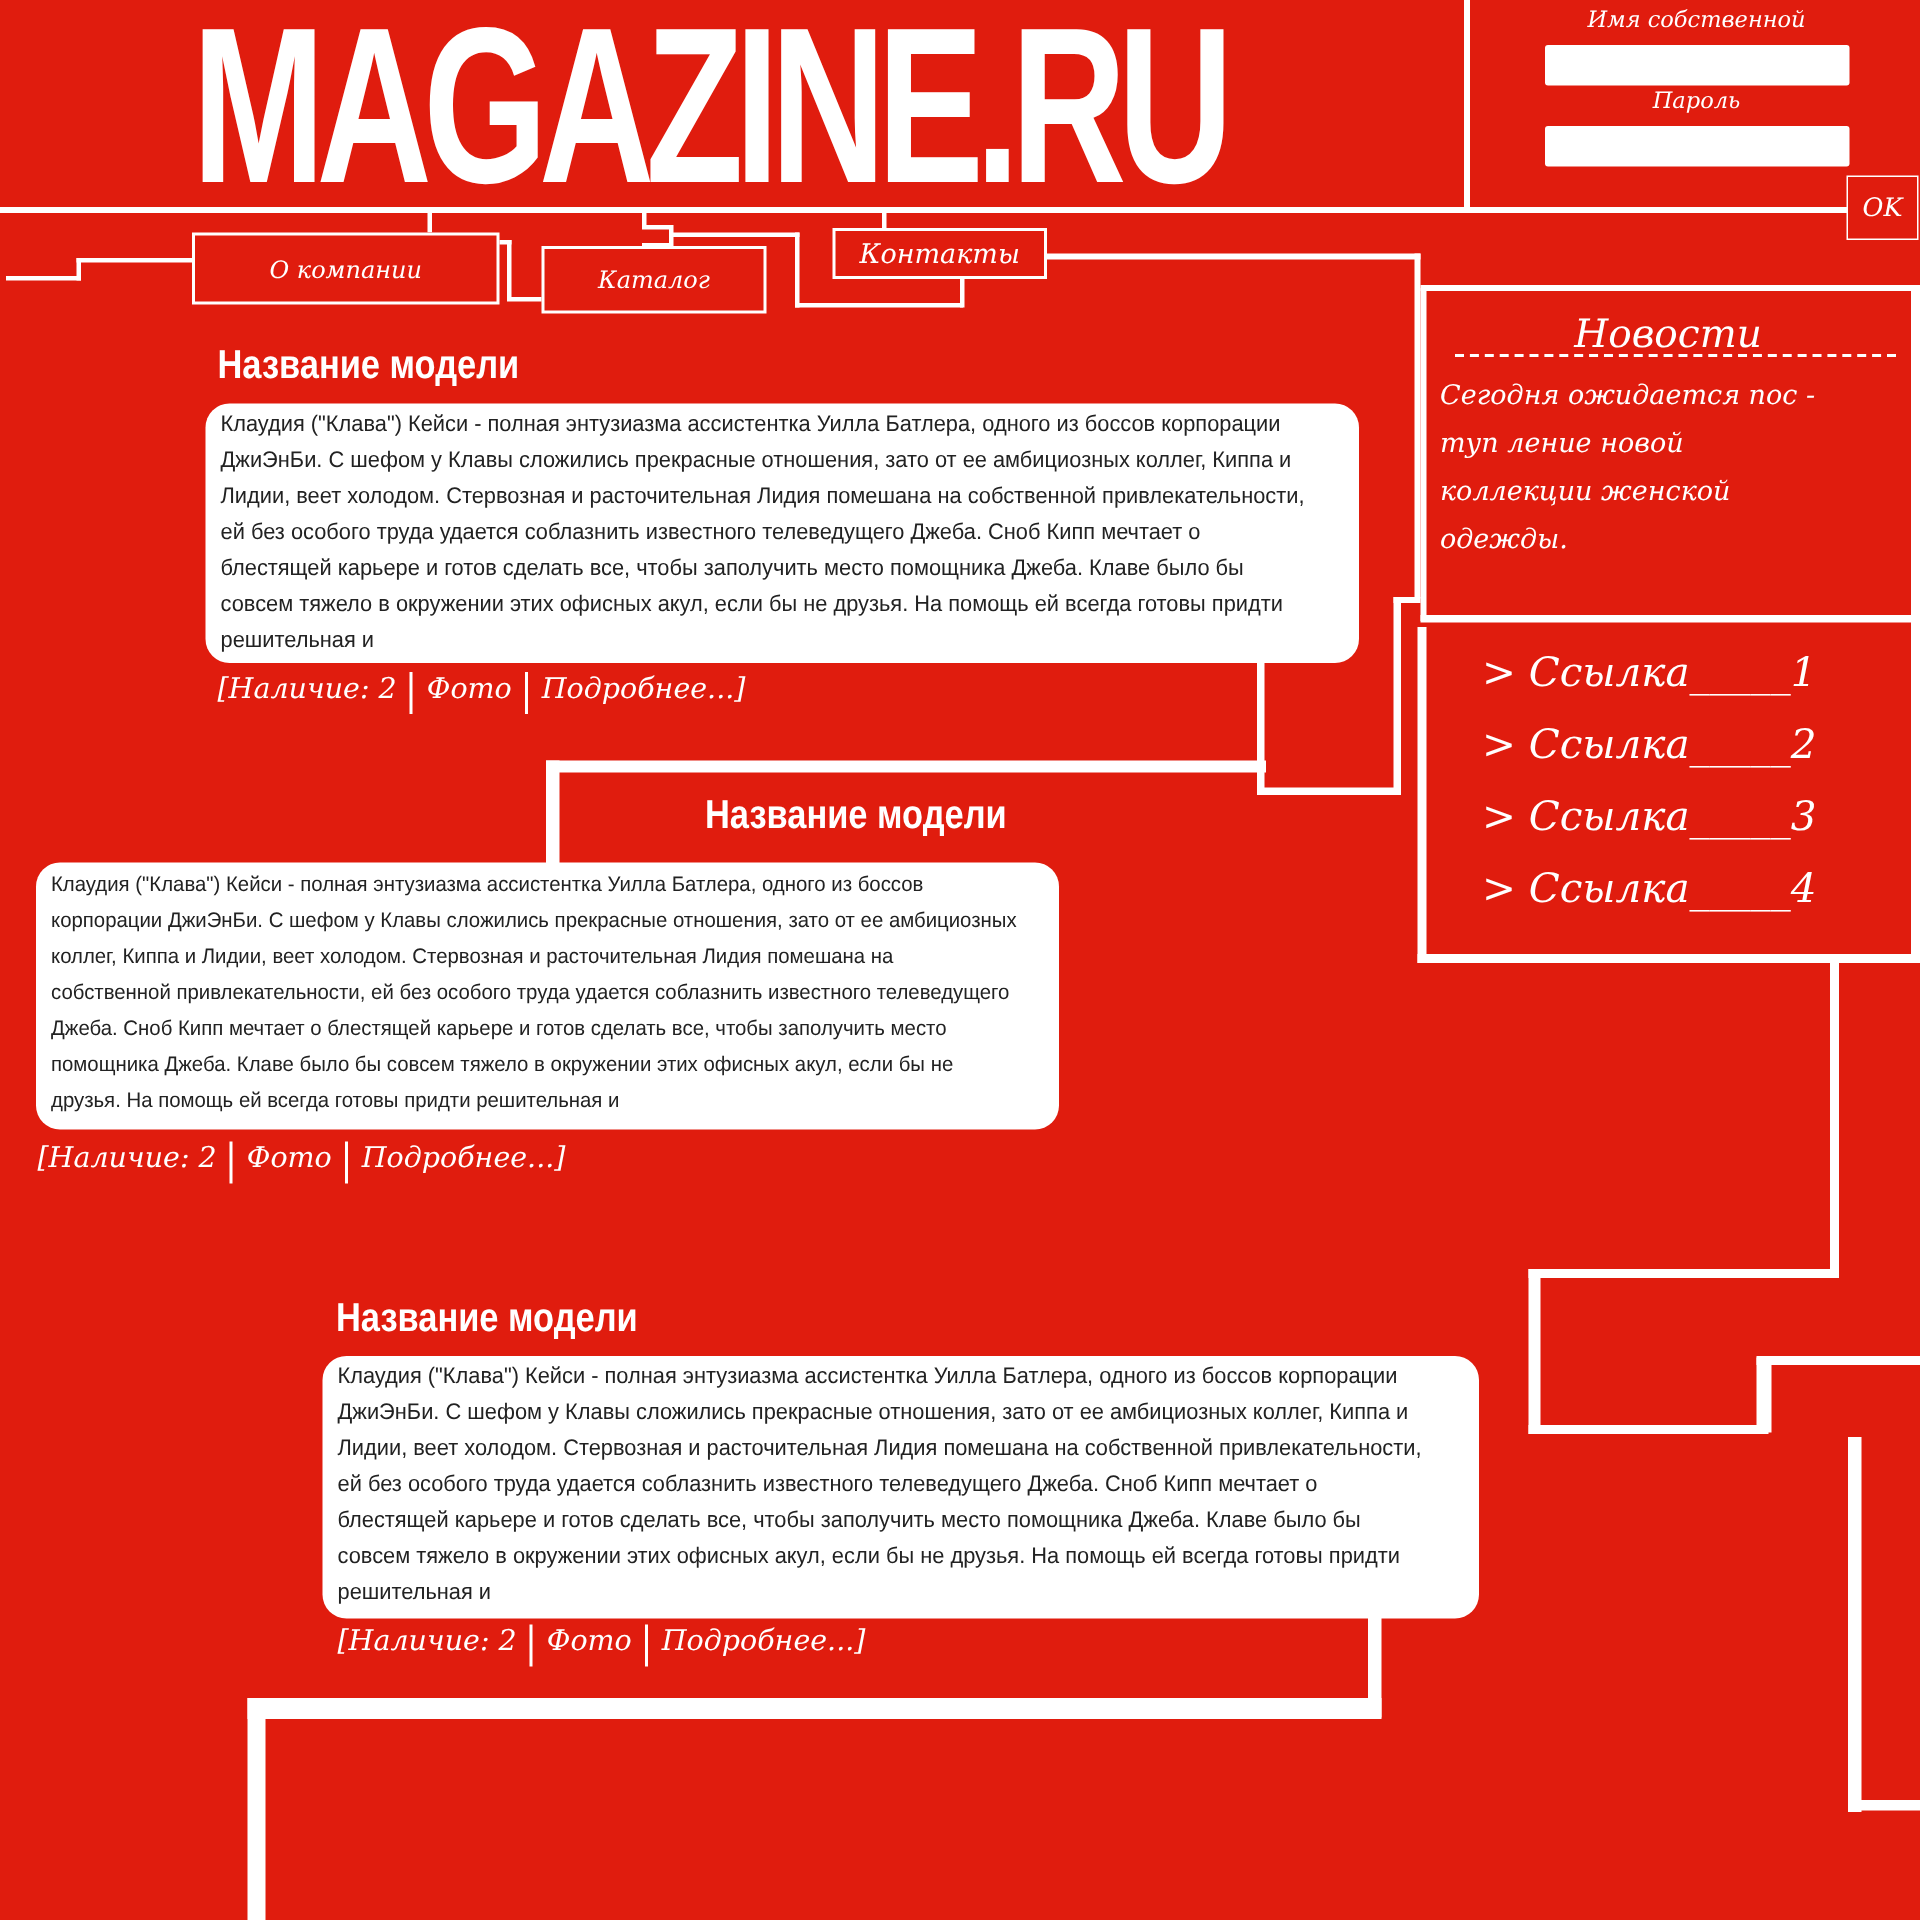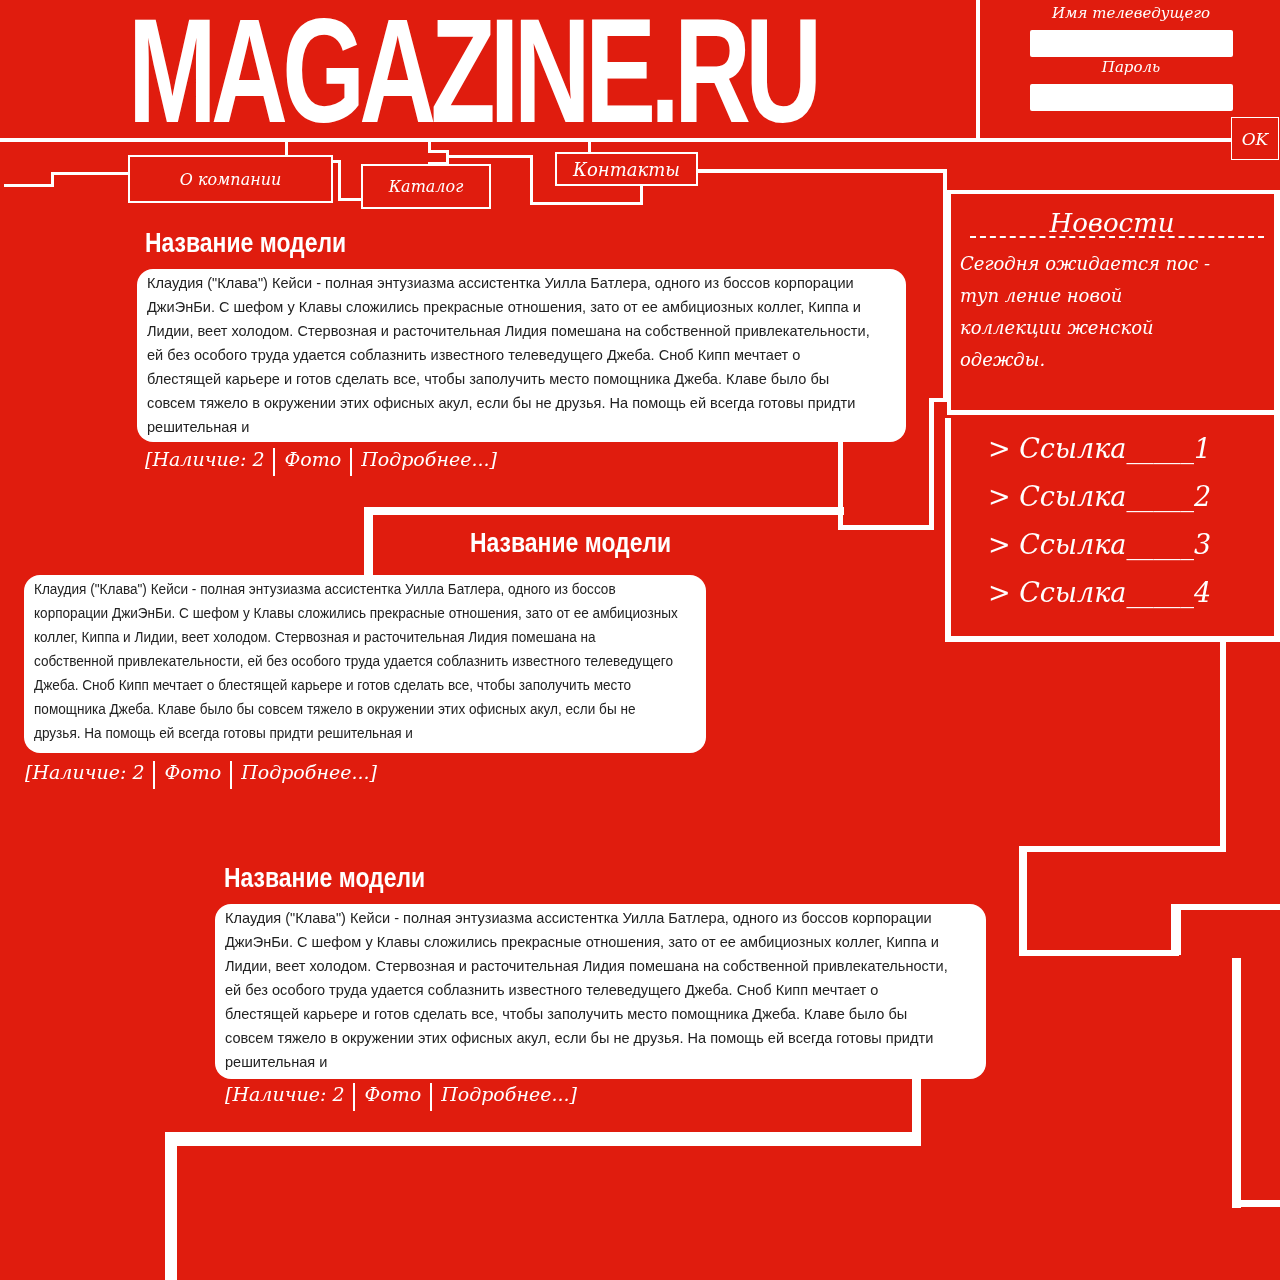"Имя телеведущего" div.login-label { text: телеведущего -> собственной }
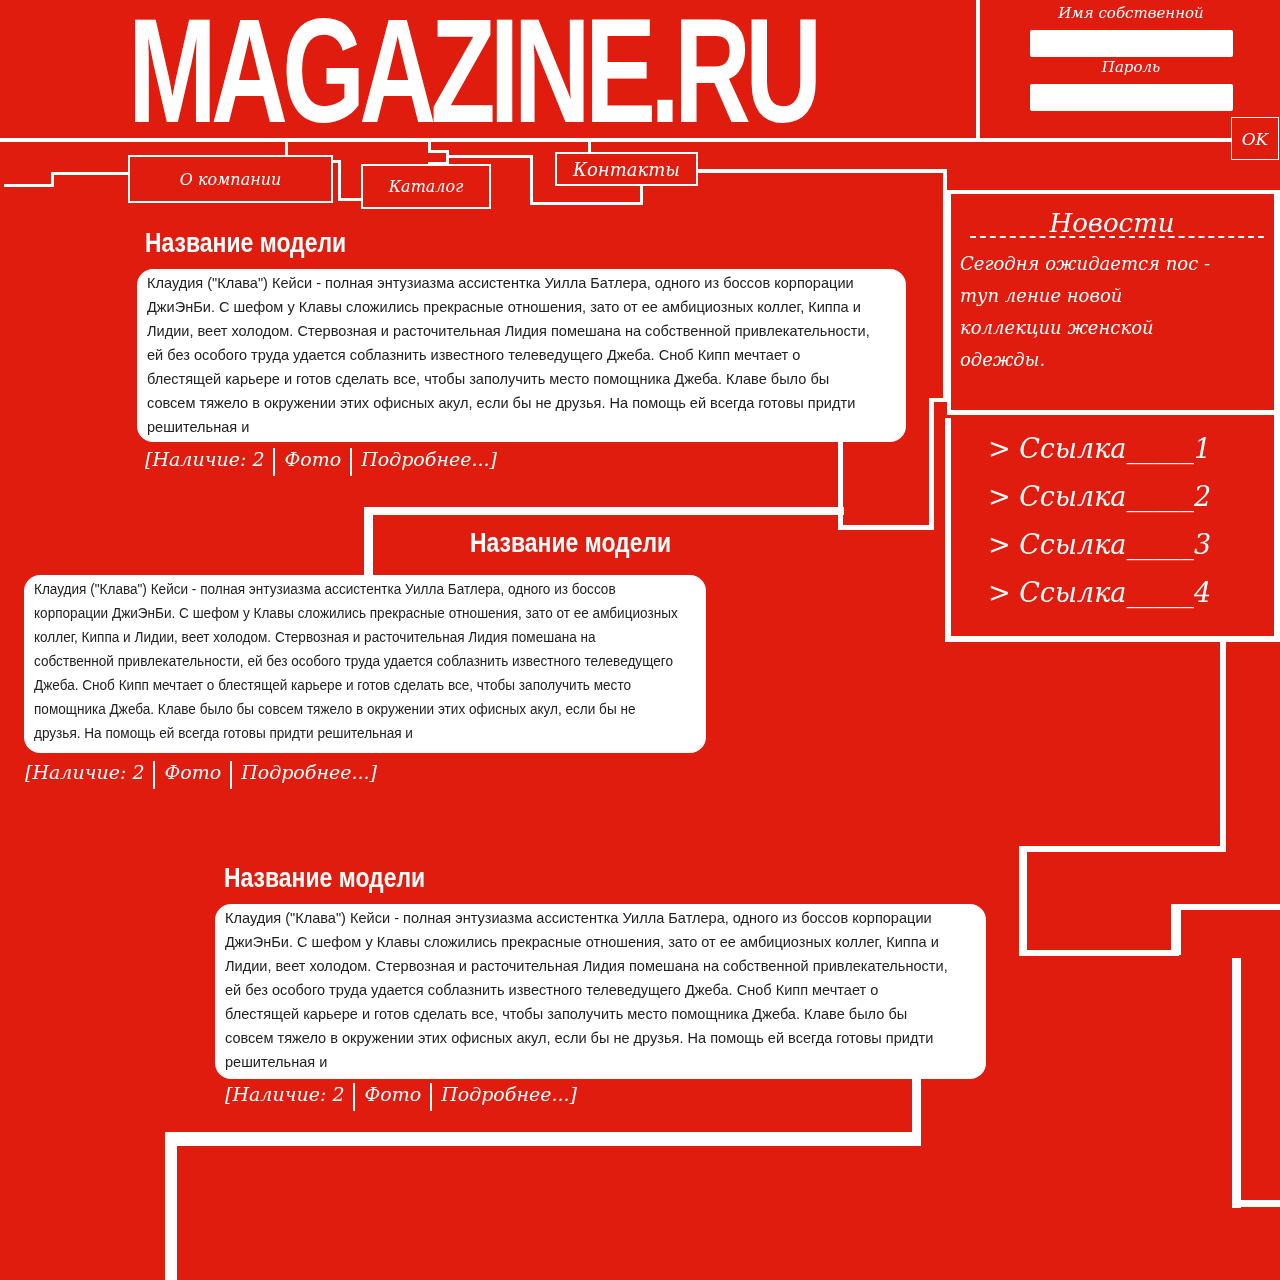"Каталог" div.nav-box { width: 130px -> 150px }
